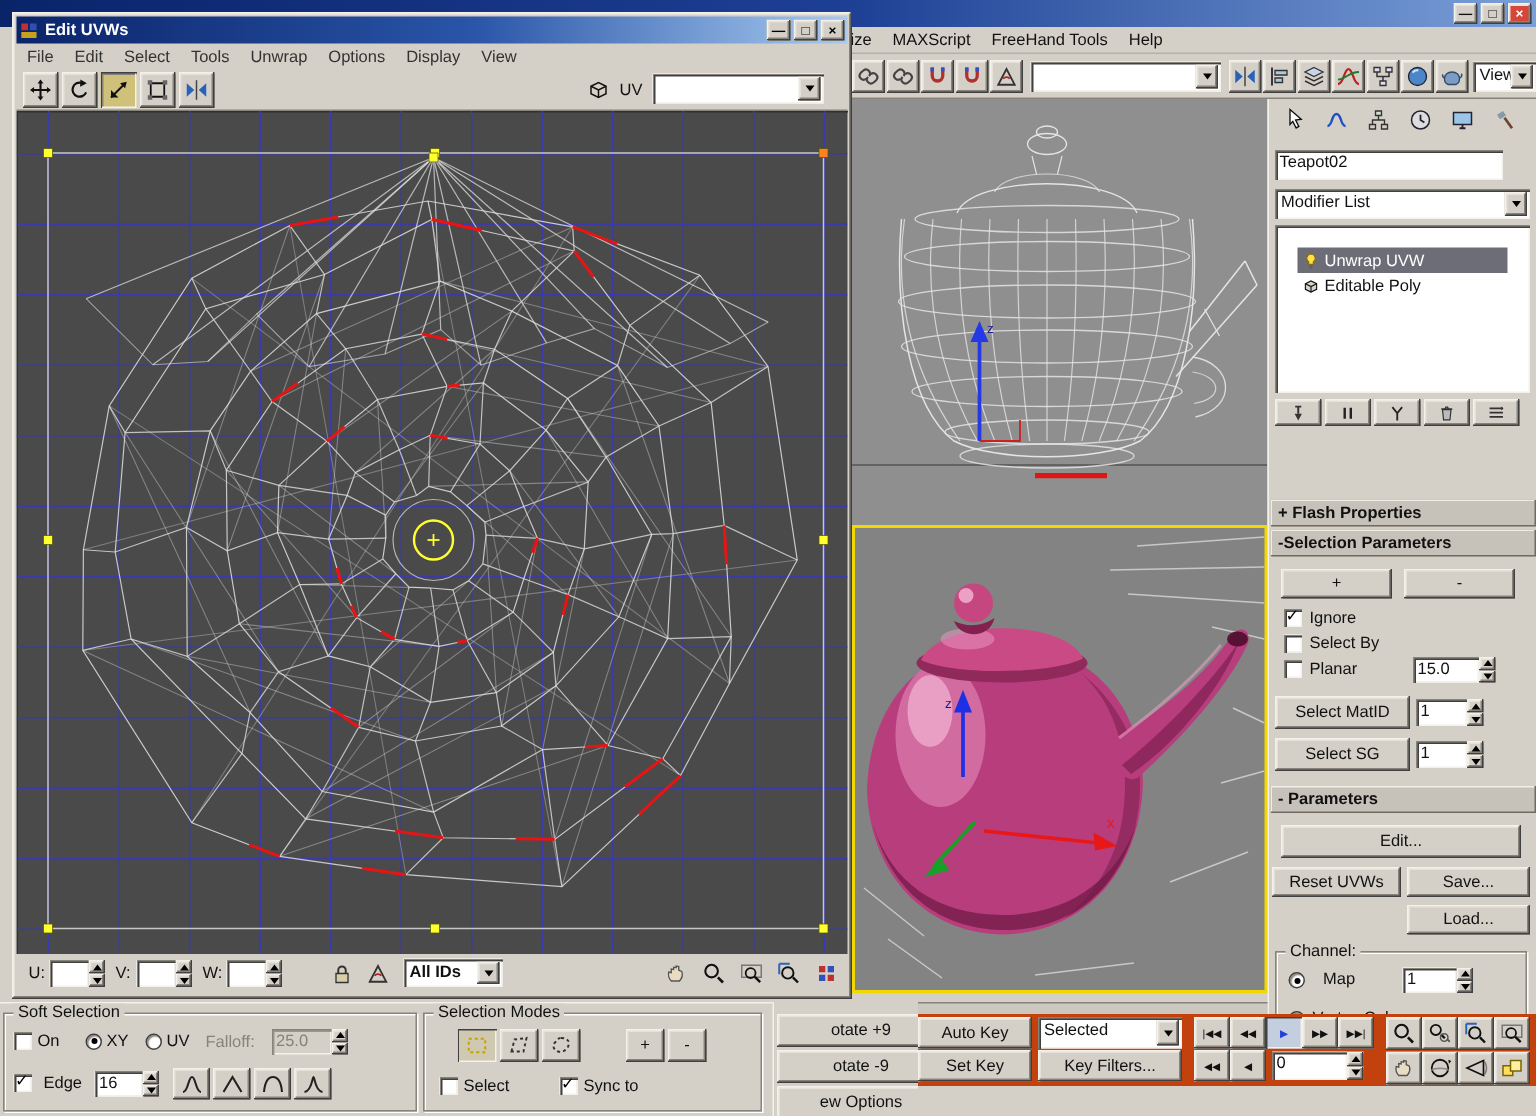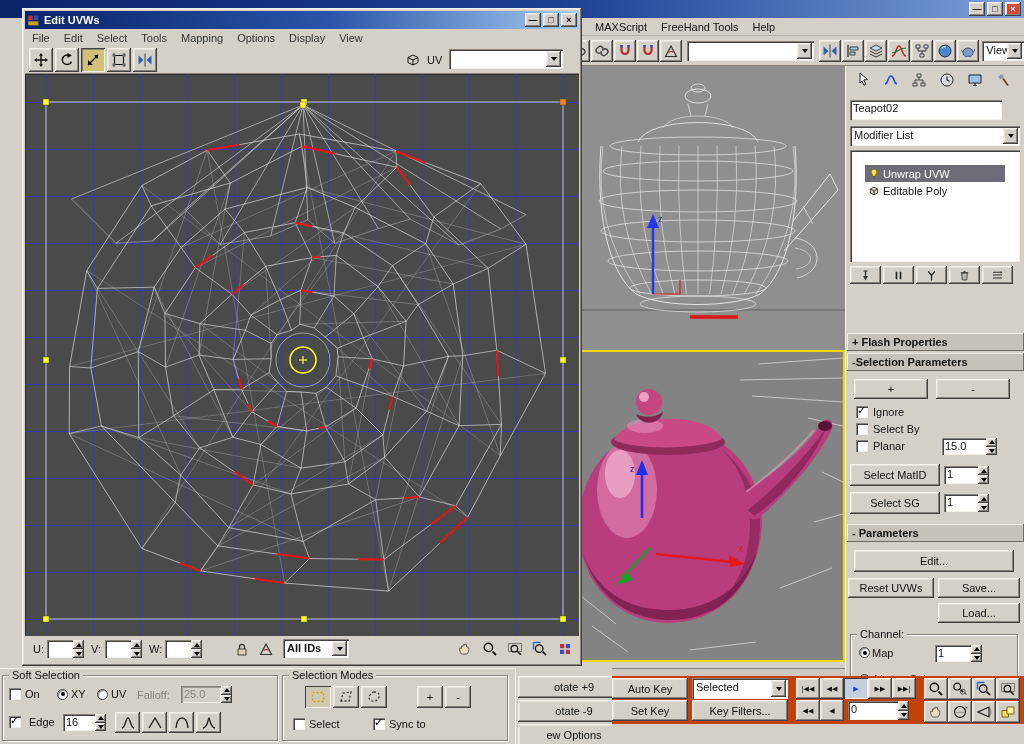"Edit UVWs" div.abs { left: 22px -> 8px }
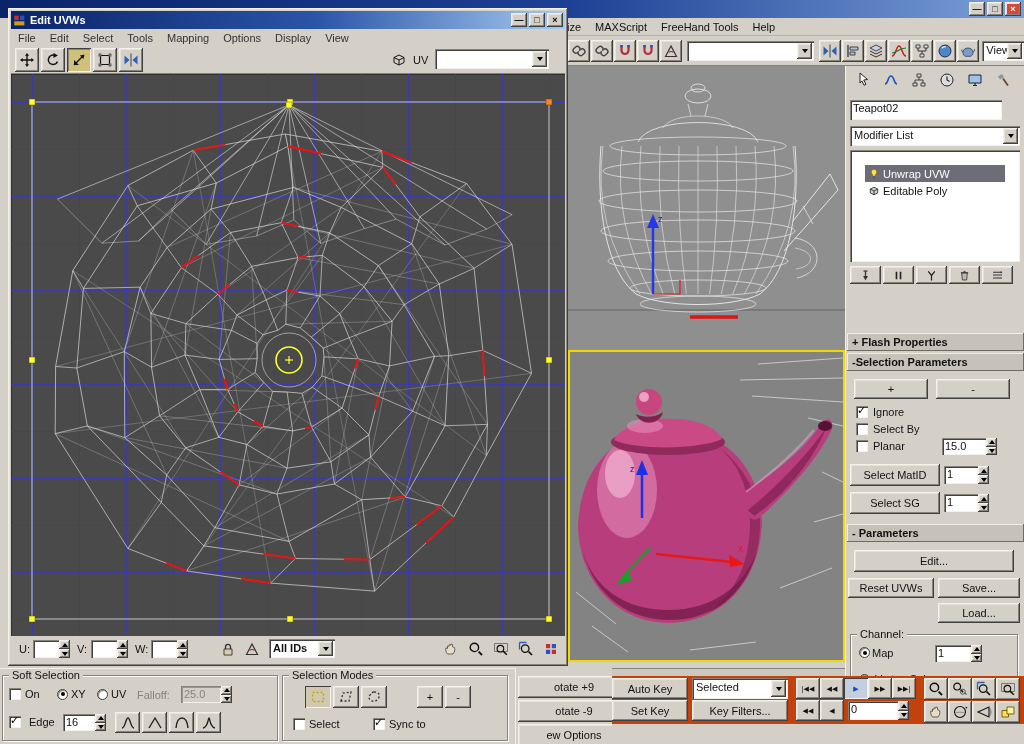"Mapping" div.mi { text: Mapping -> Unwrap }
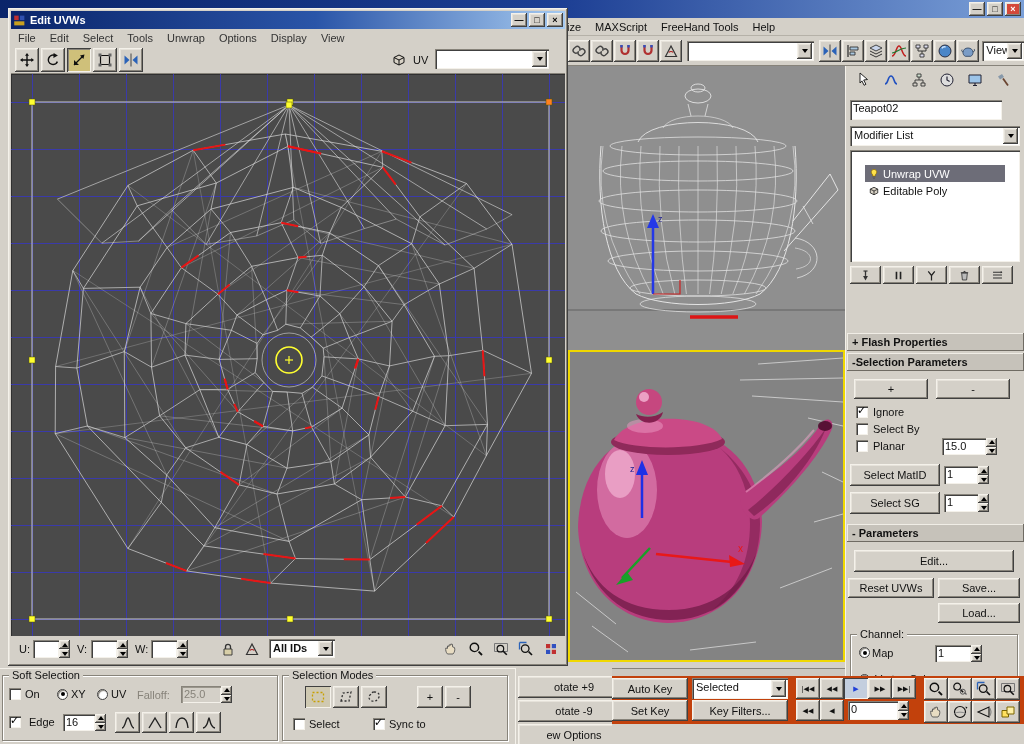"Map" div.abs { align-items: flex-start -> flex-end; gap: 2px -> 12px }
